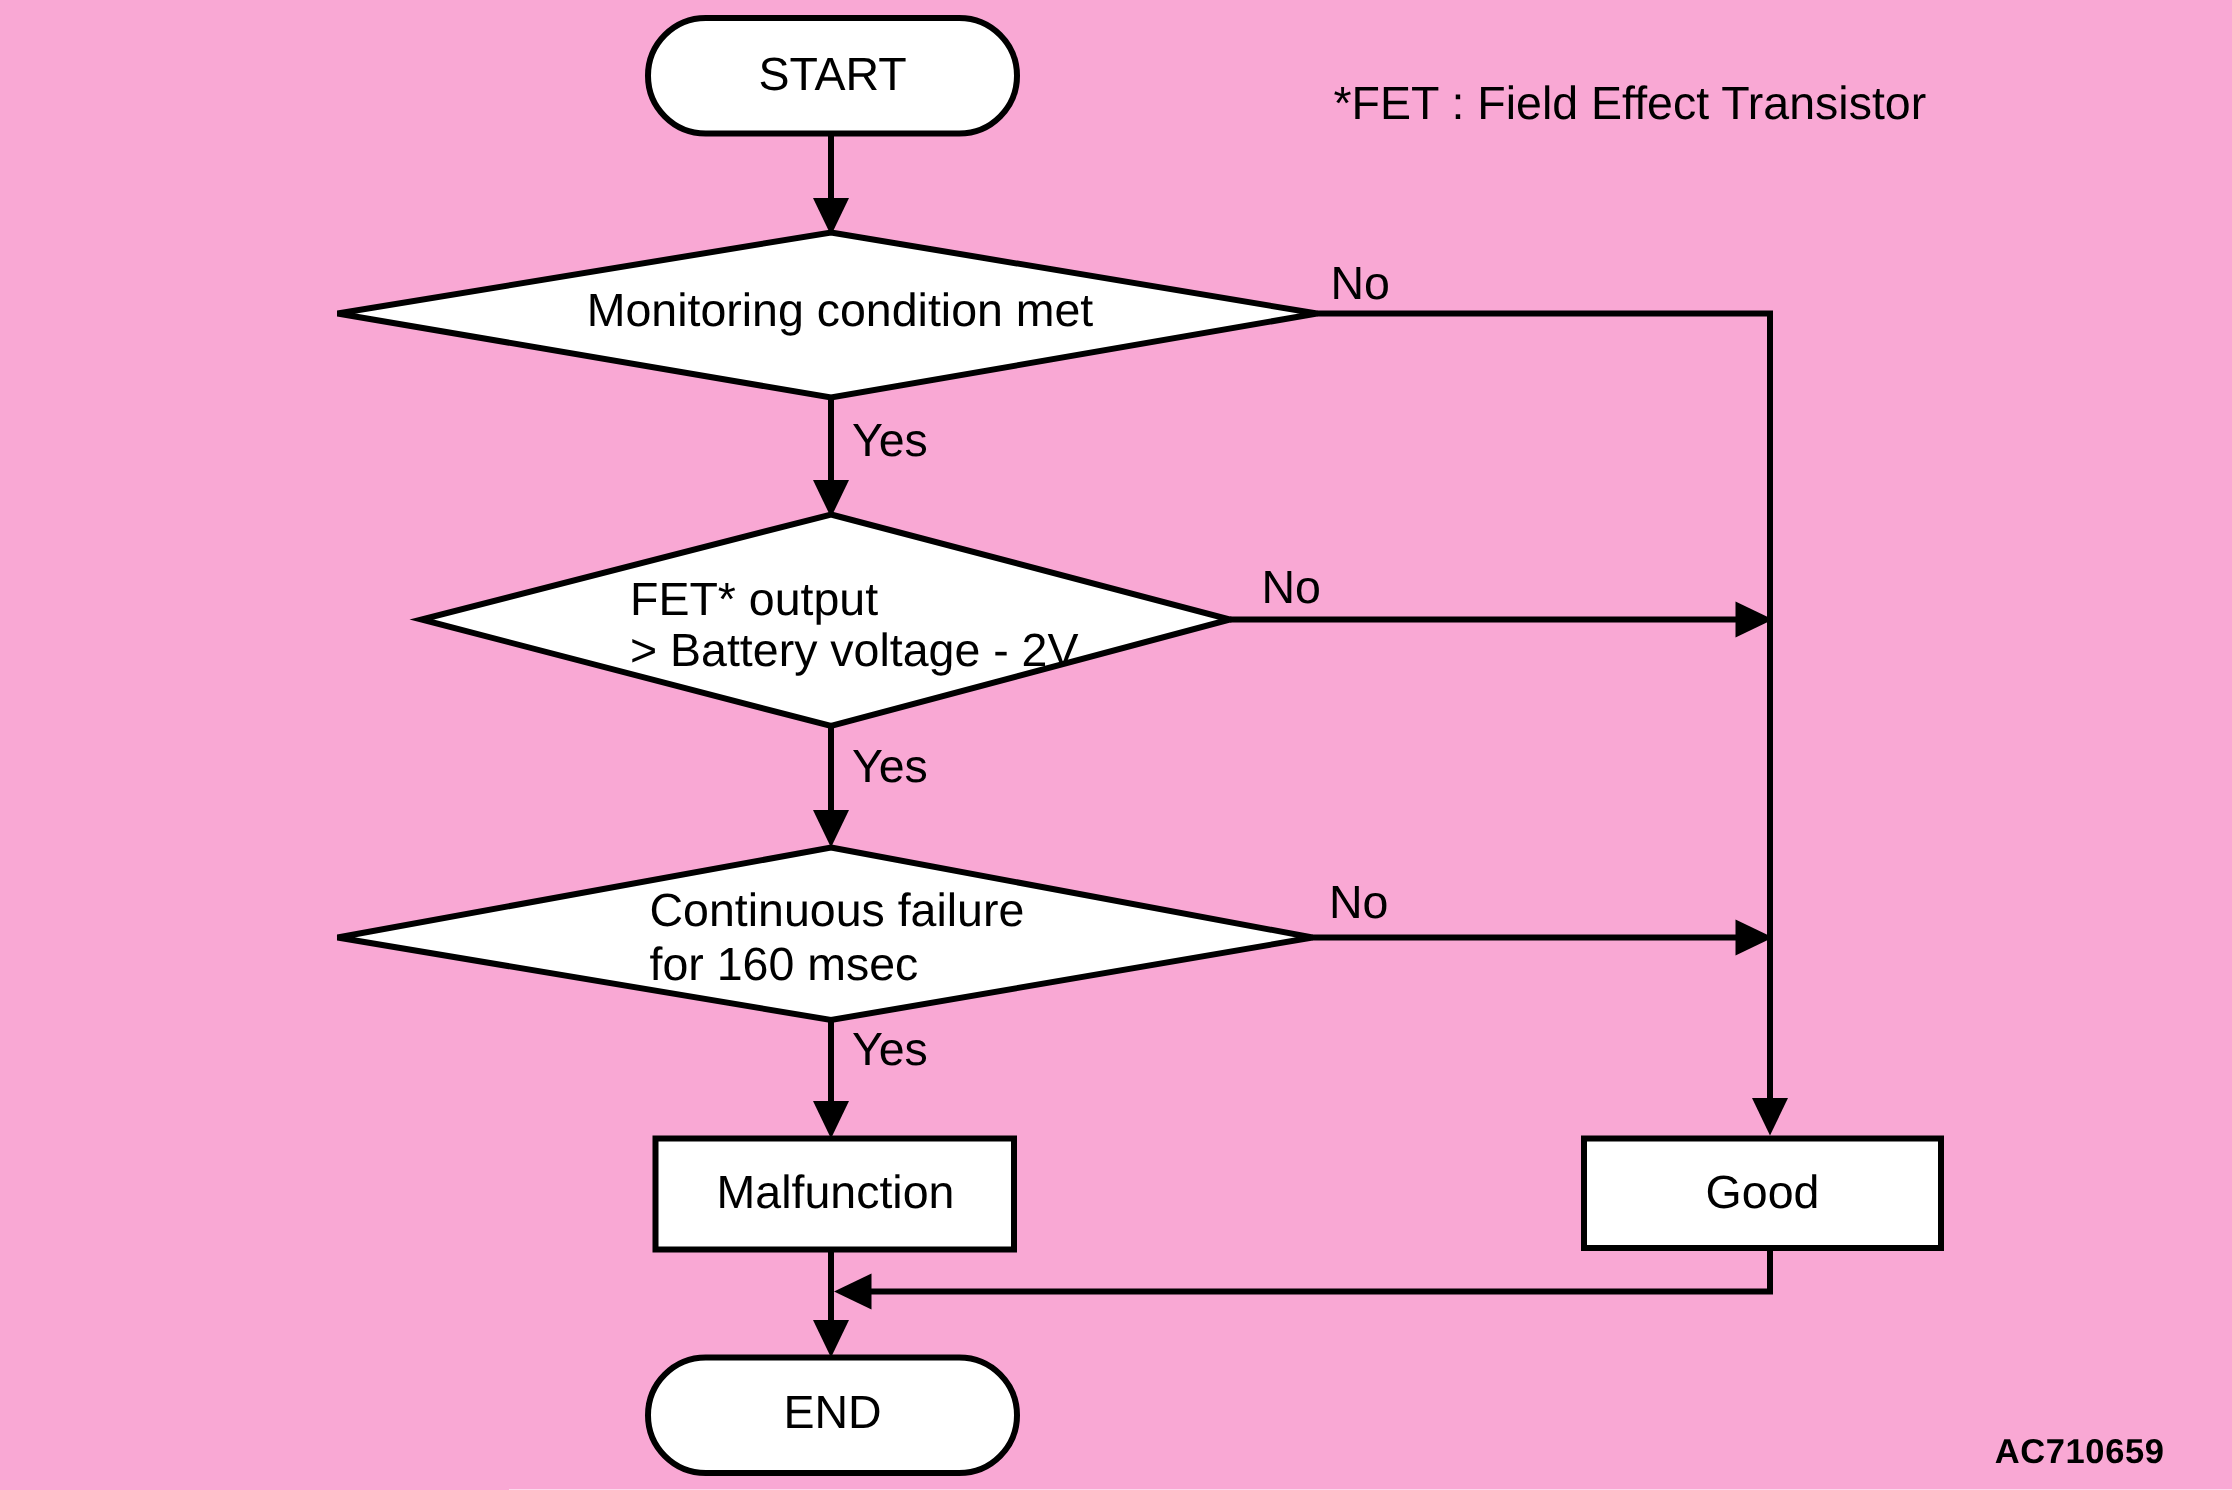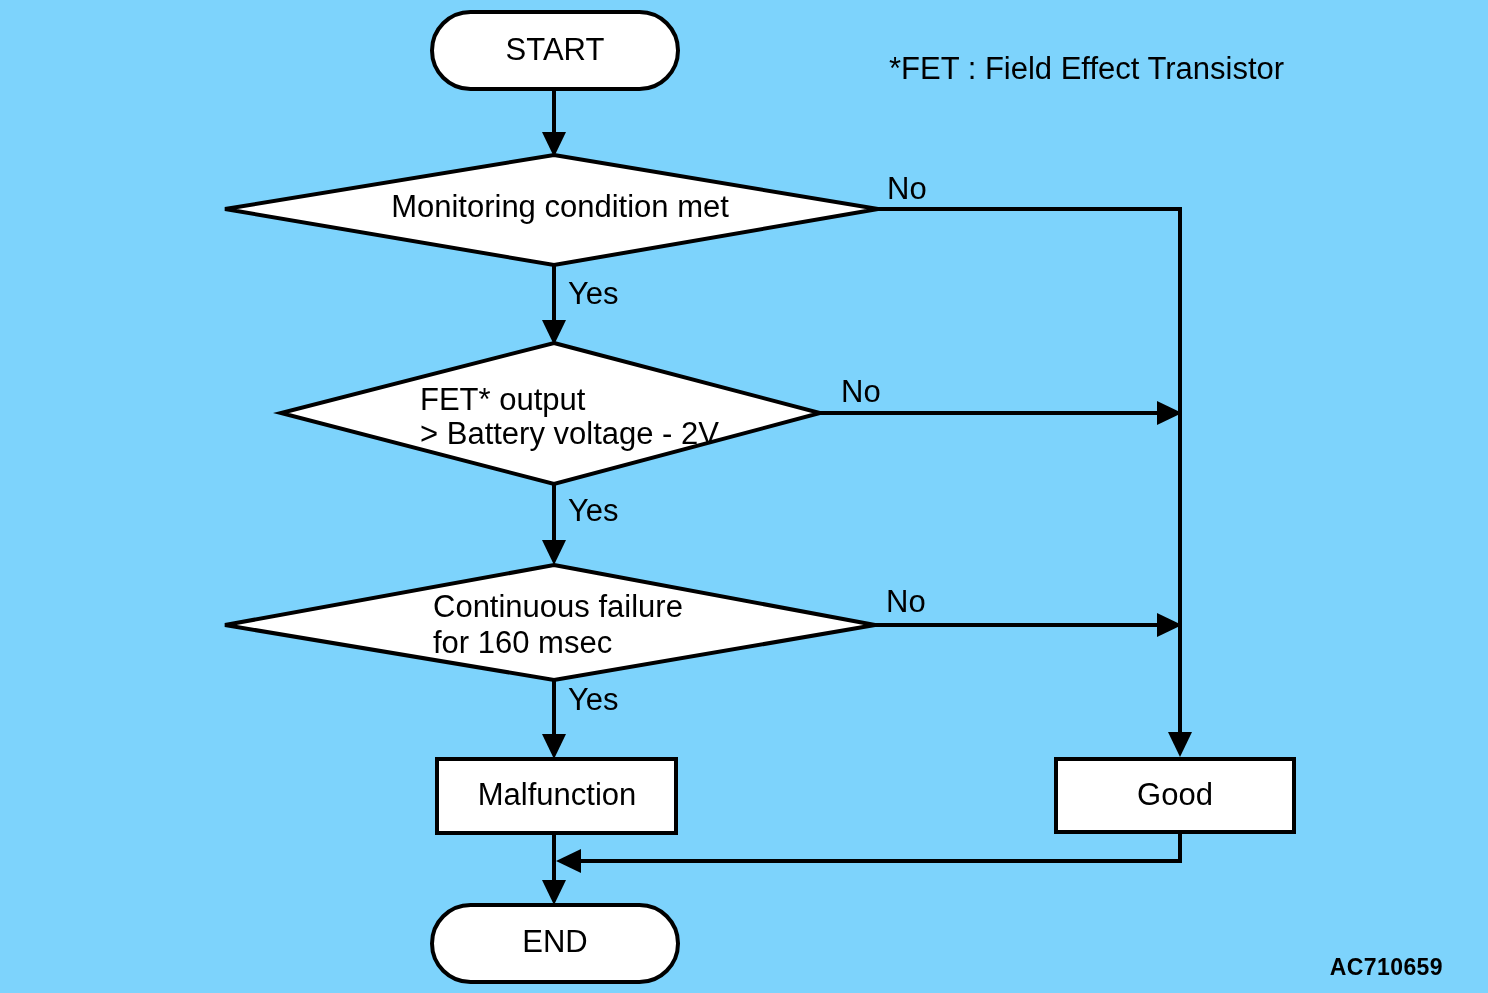"START" #flow-wrap { background: #7dd3fc -> #f9a8d4 }
